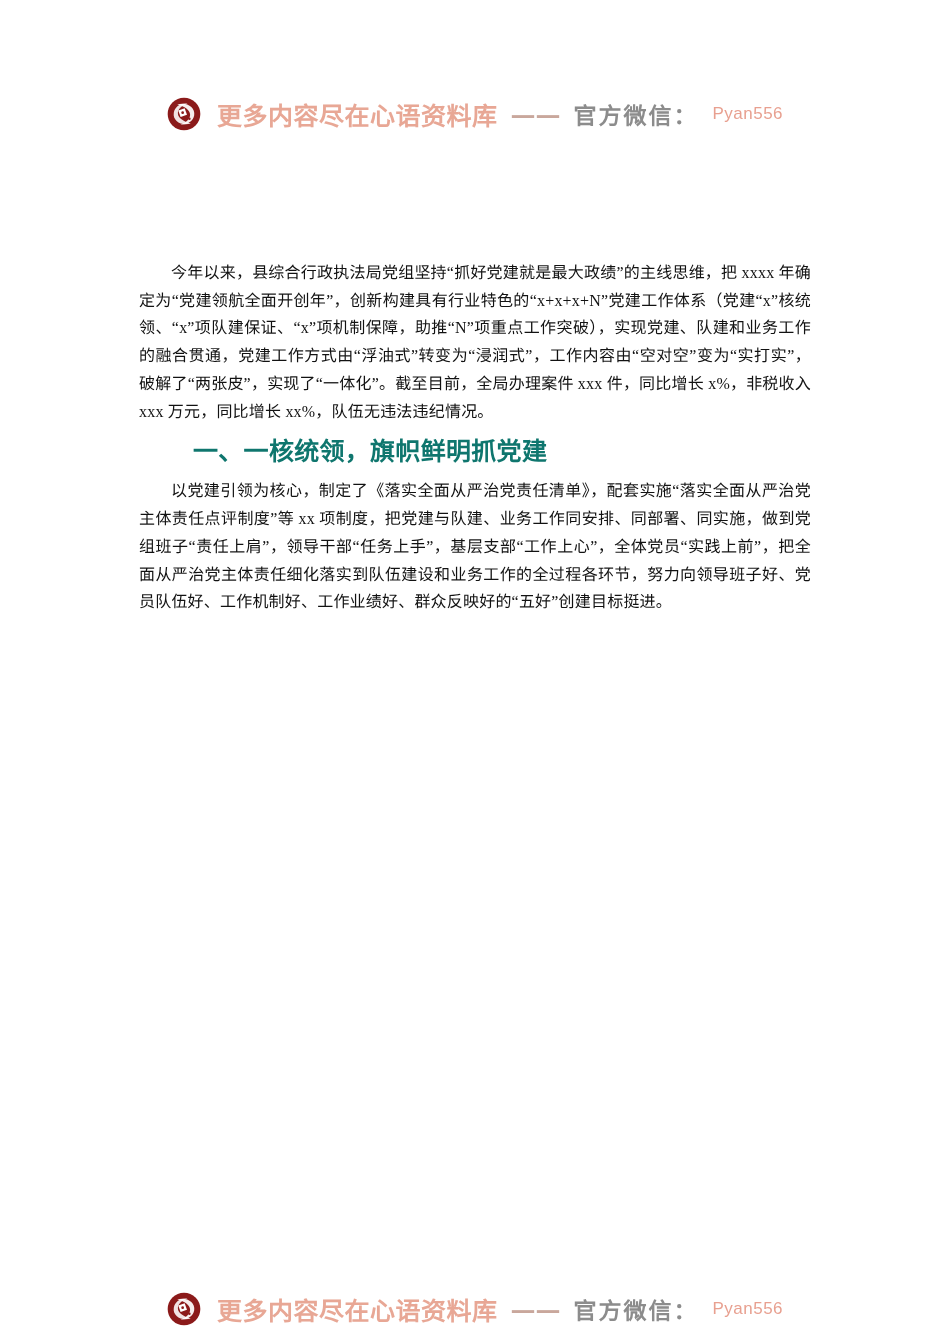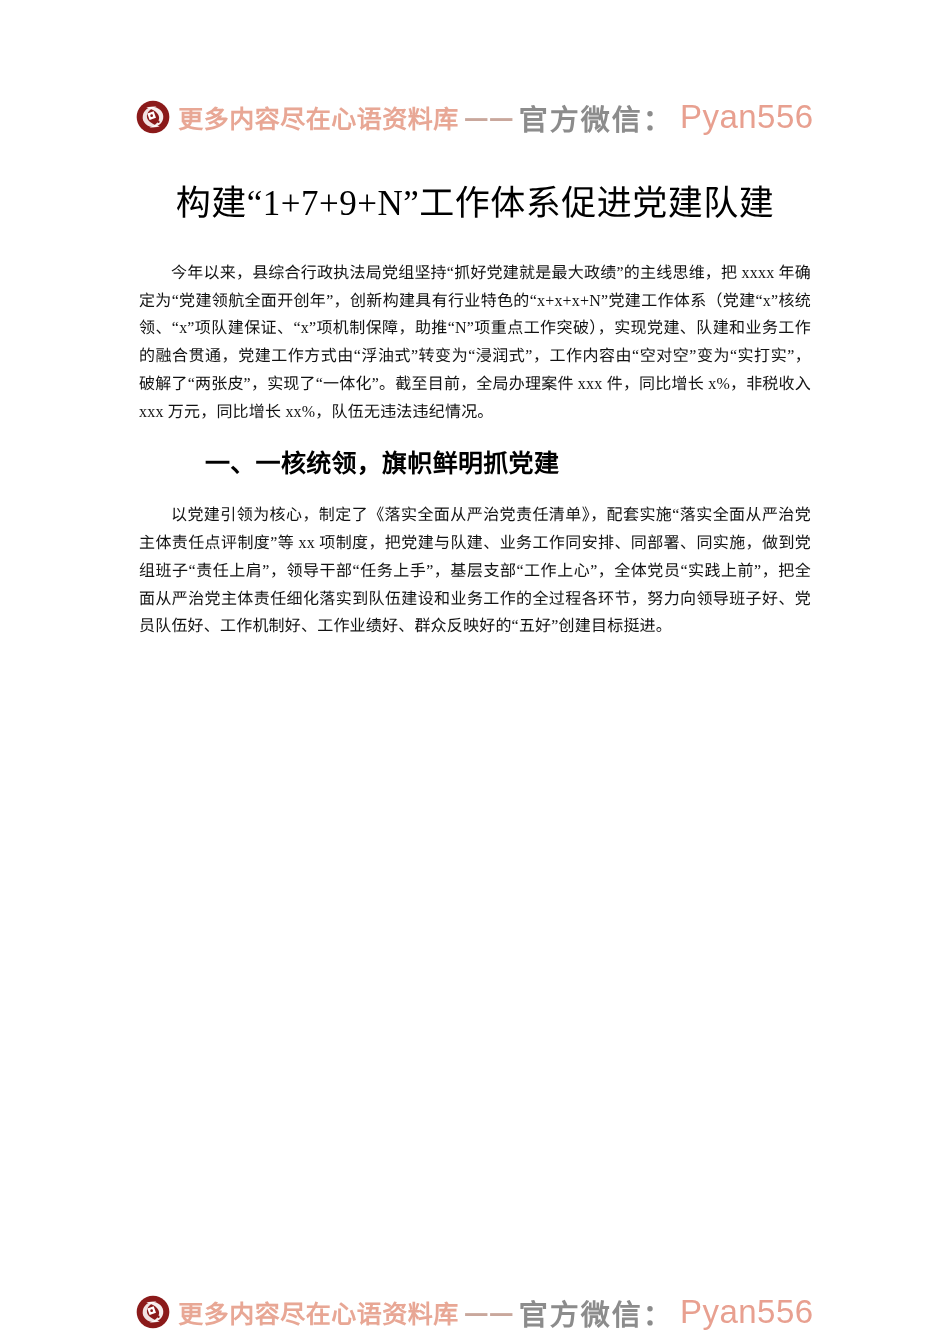"更多内容尽在心语资料库" .watermark { gap: 4px -> 12px }
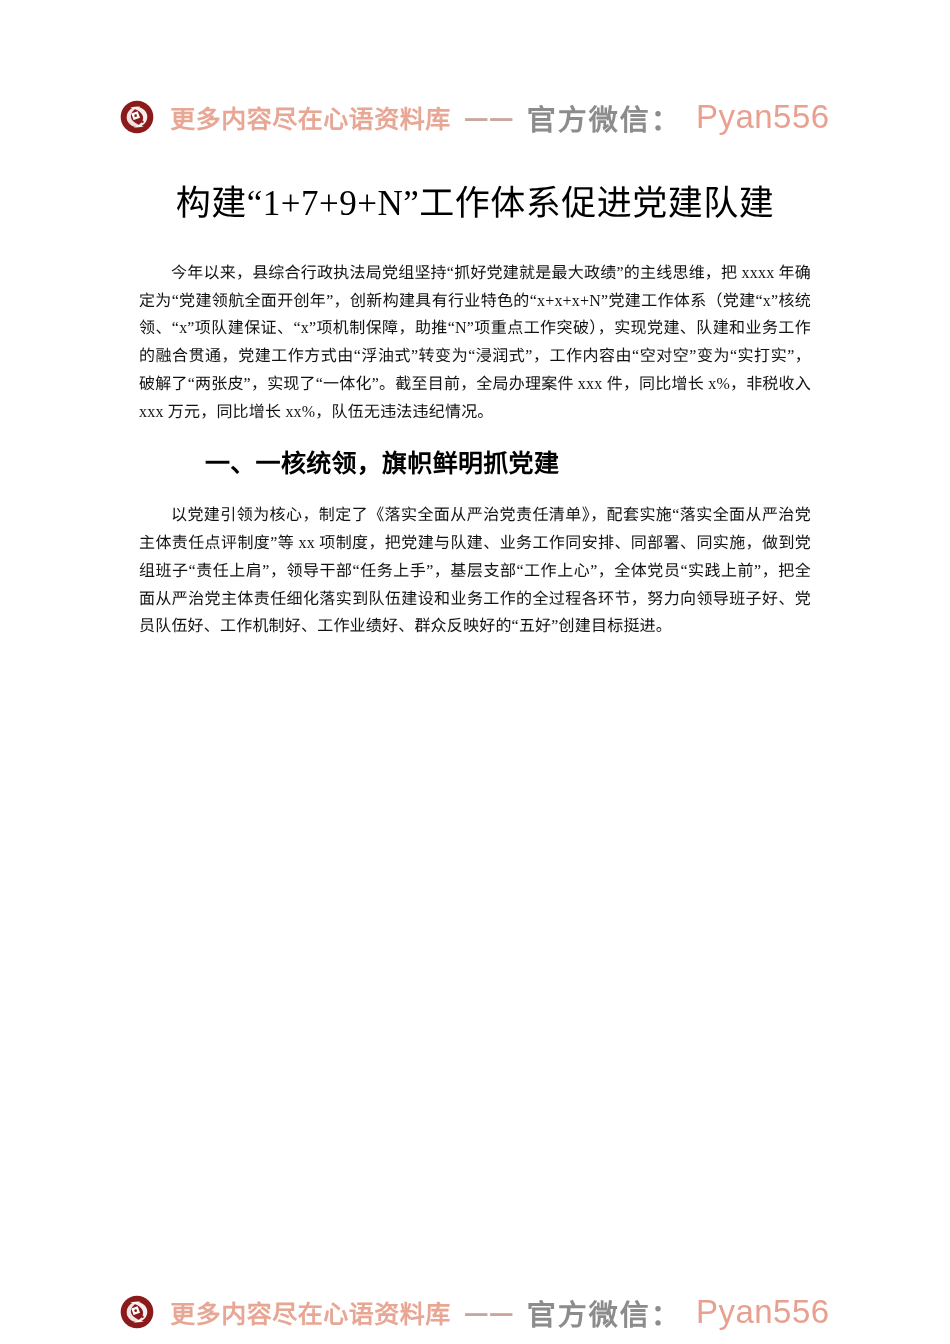"官方微信：" .wm-wechat { font-size: 29px -> 23px }
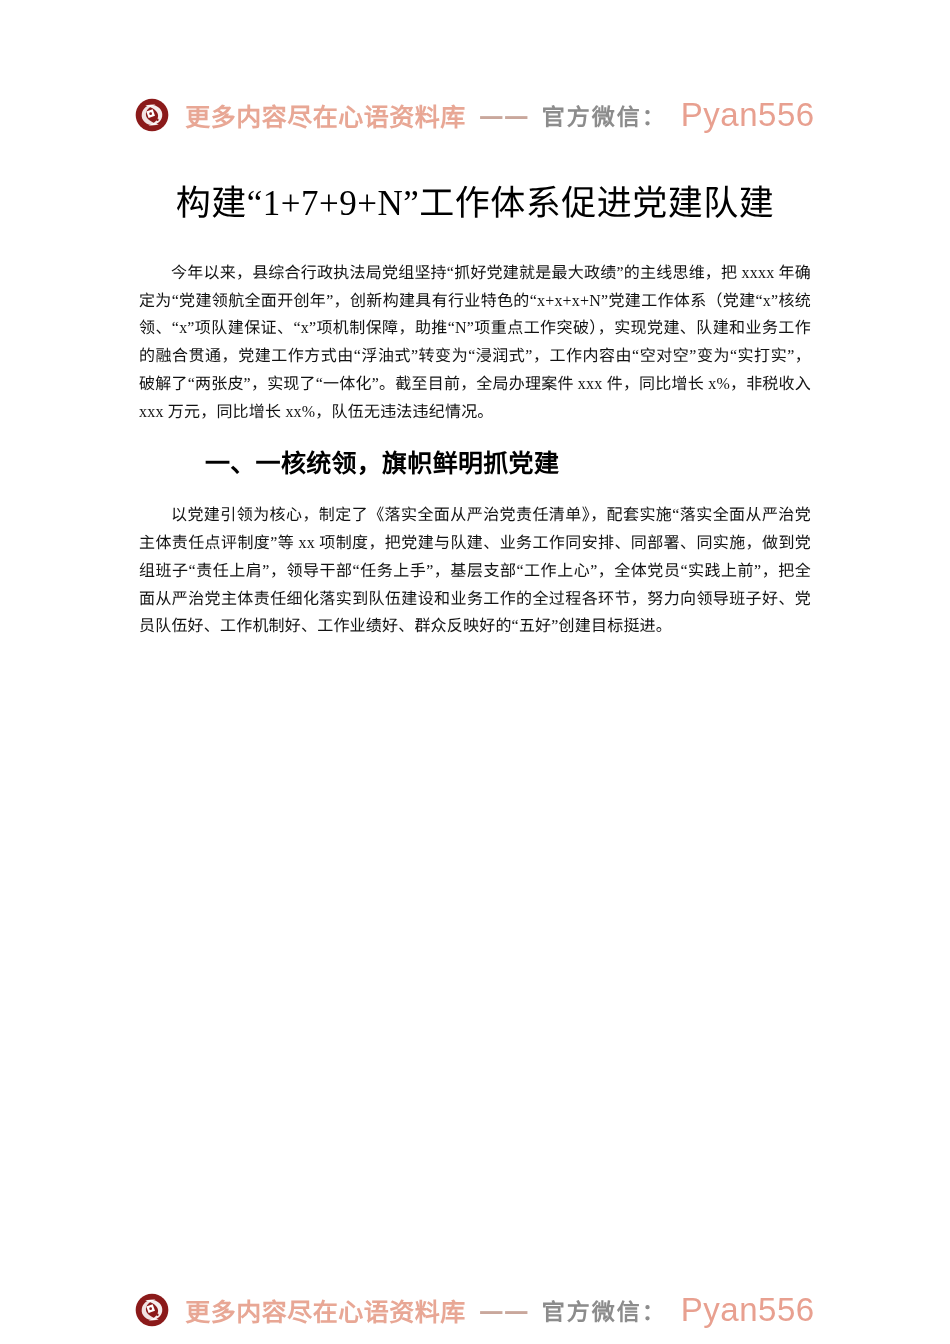"Pyan556" .wm-id { font-size: 33px -> 17px }
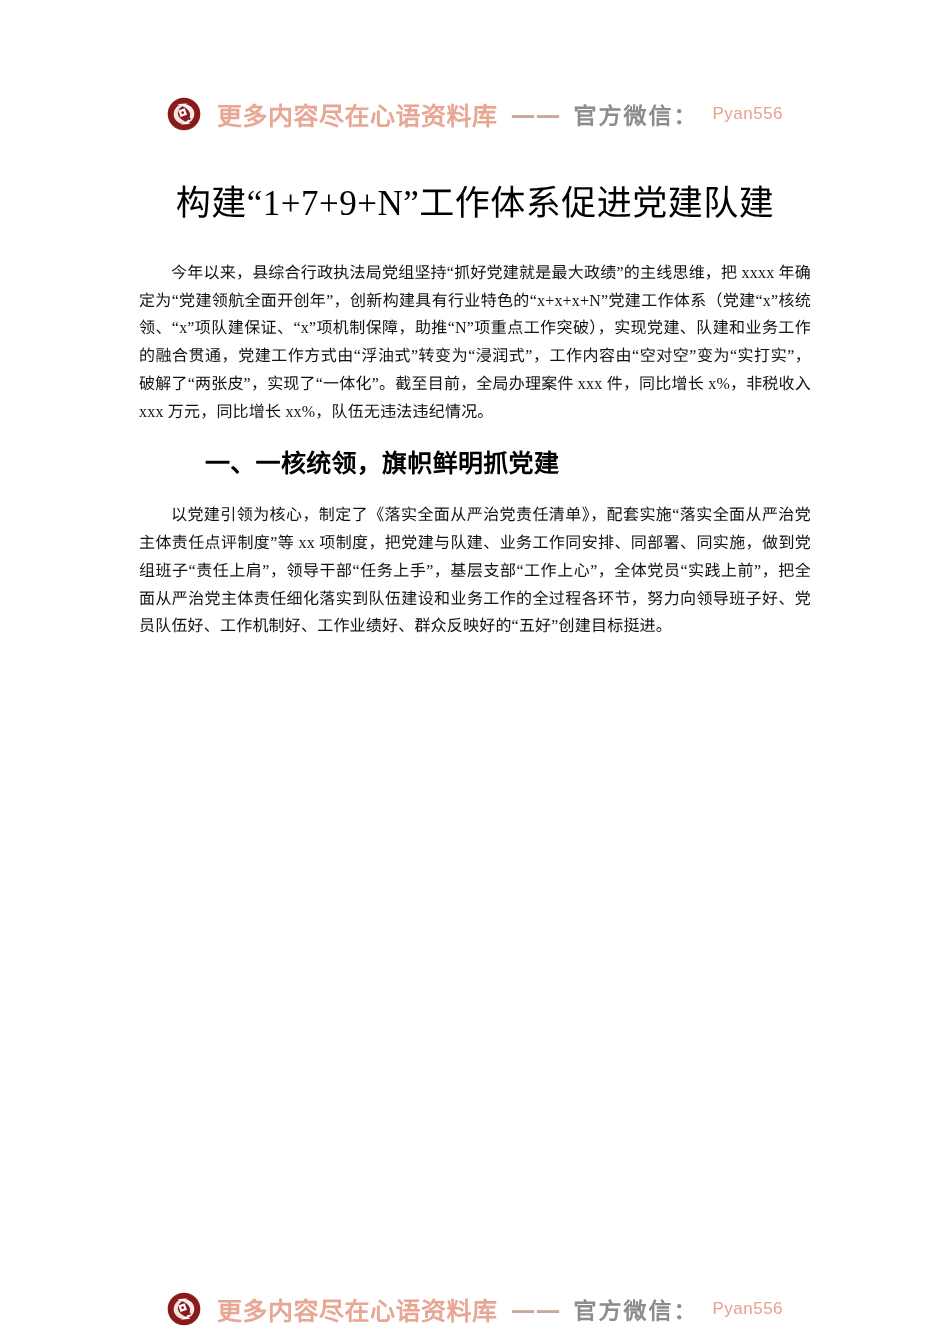"构建“1+7+9+N”工作体系促进党建队建" span { html: <span>构建“1+7+9+N”工作体系促进党建队建</span> -> none }
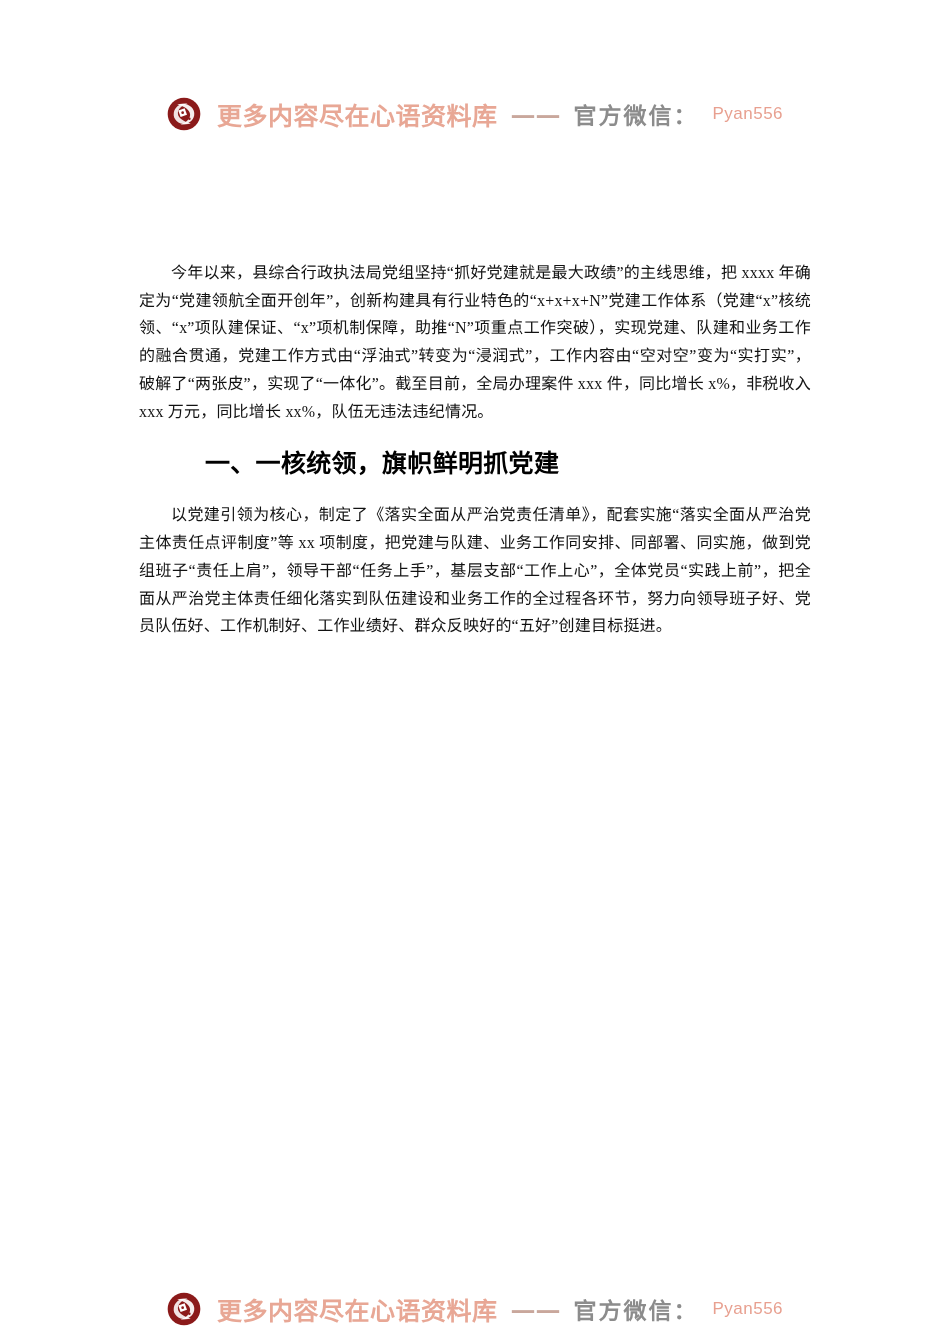"一、一核统领，旗帜鲜明抓党建" .section-heading { color: #000000 -> #0f766e; margin: 16px -> 4px }
